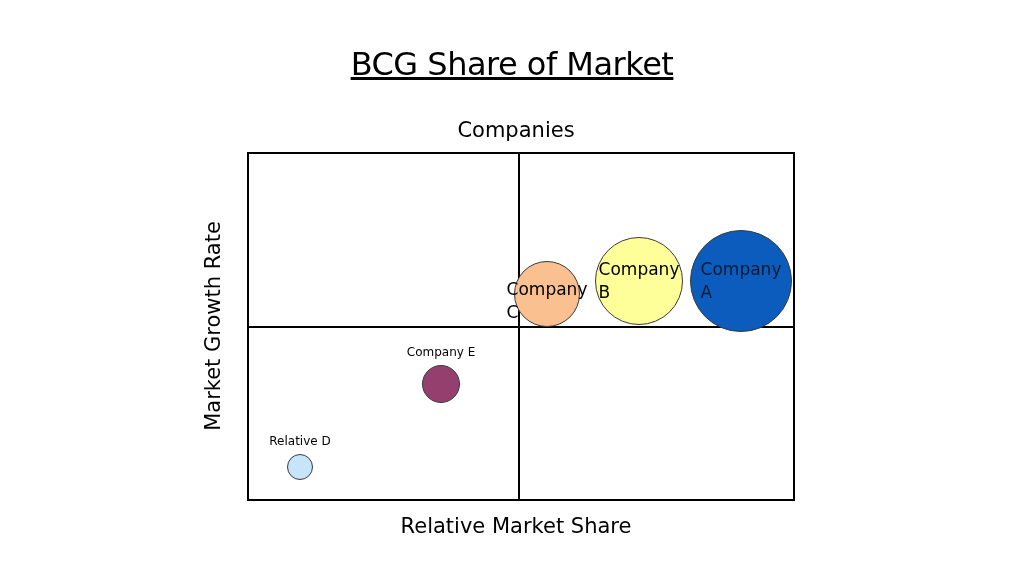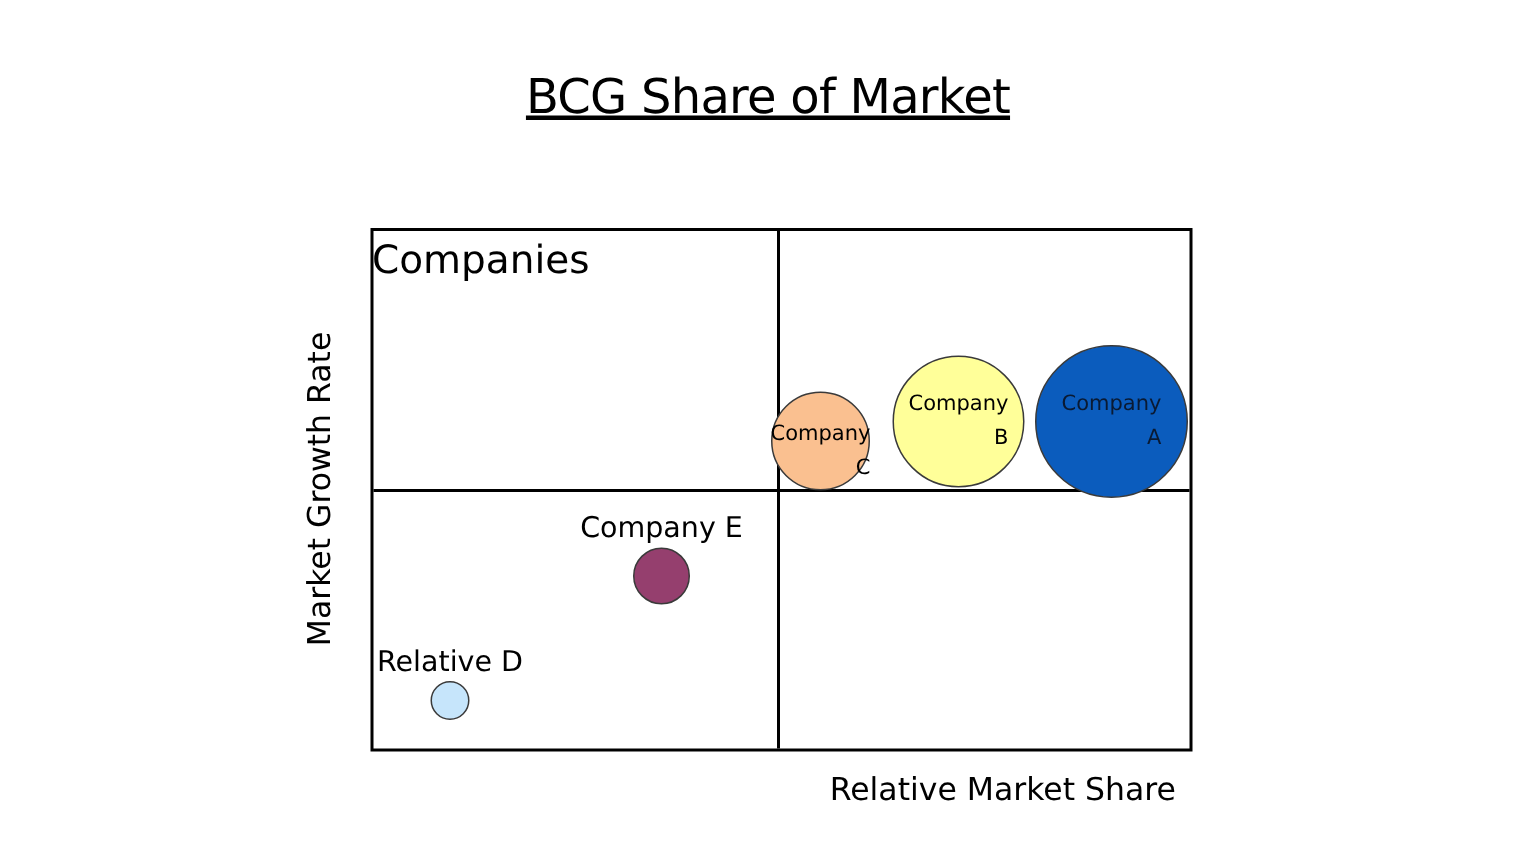"Companies" .top-label { font-size: 26px -> 21px; margin-top: 44px -> none; text-align: left -> center }
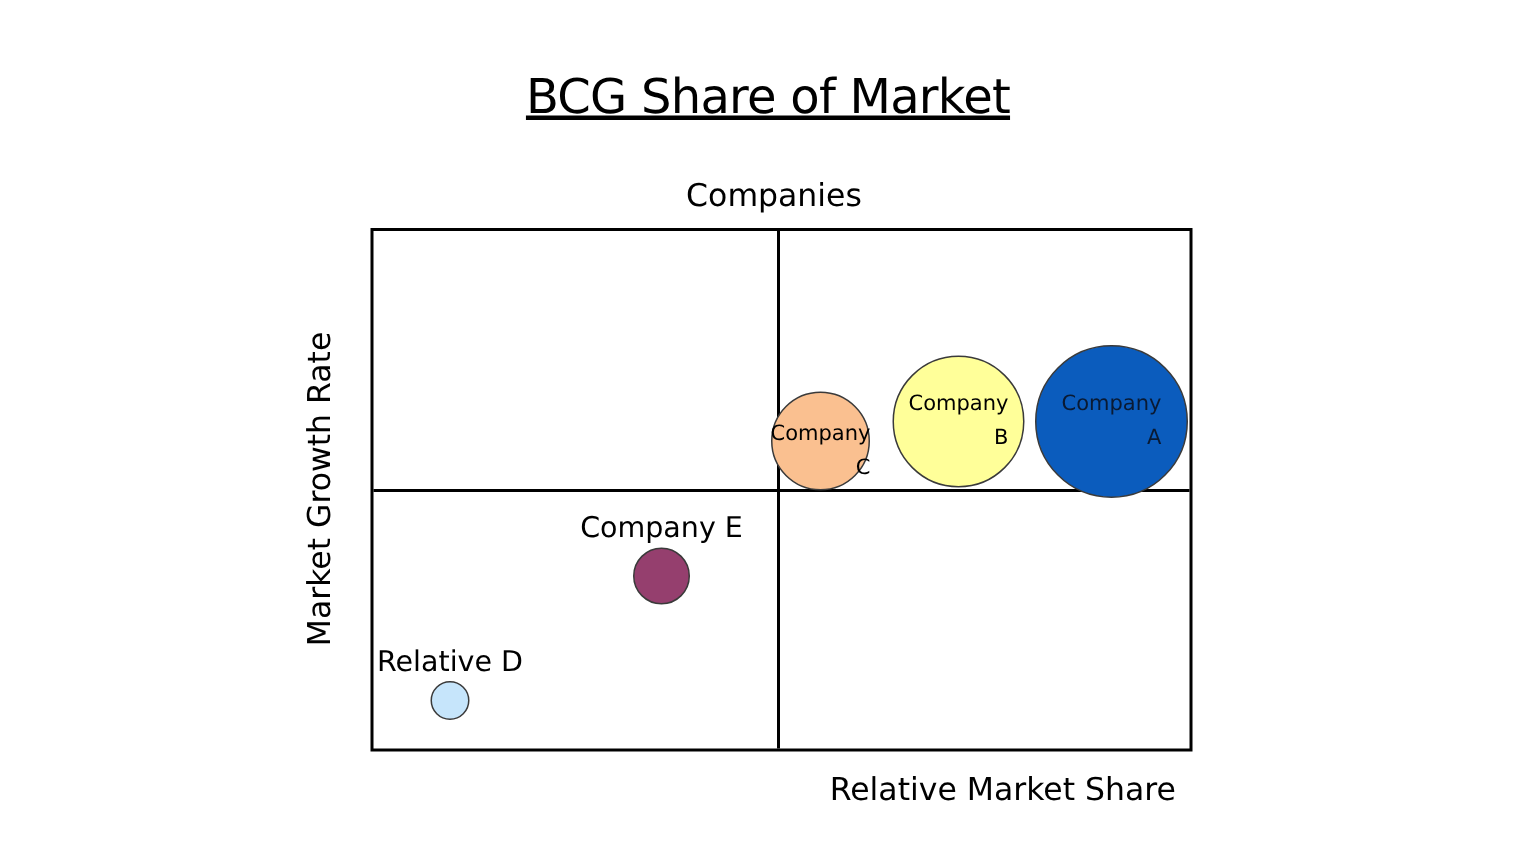"Company" .bubble { font-size: 14px -> 17px; text-align: right -> left }
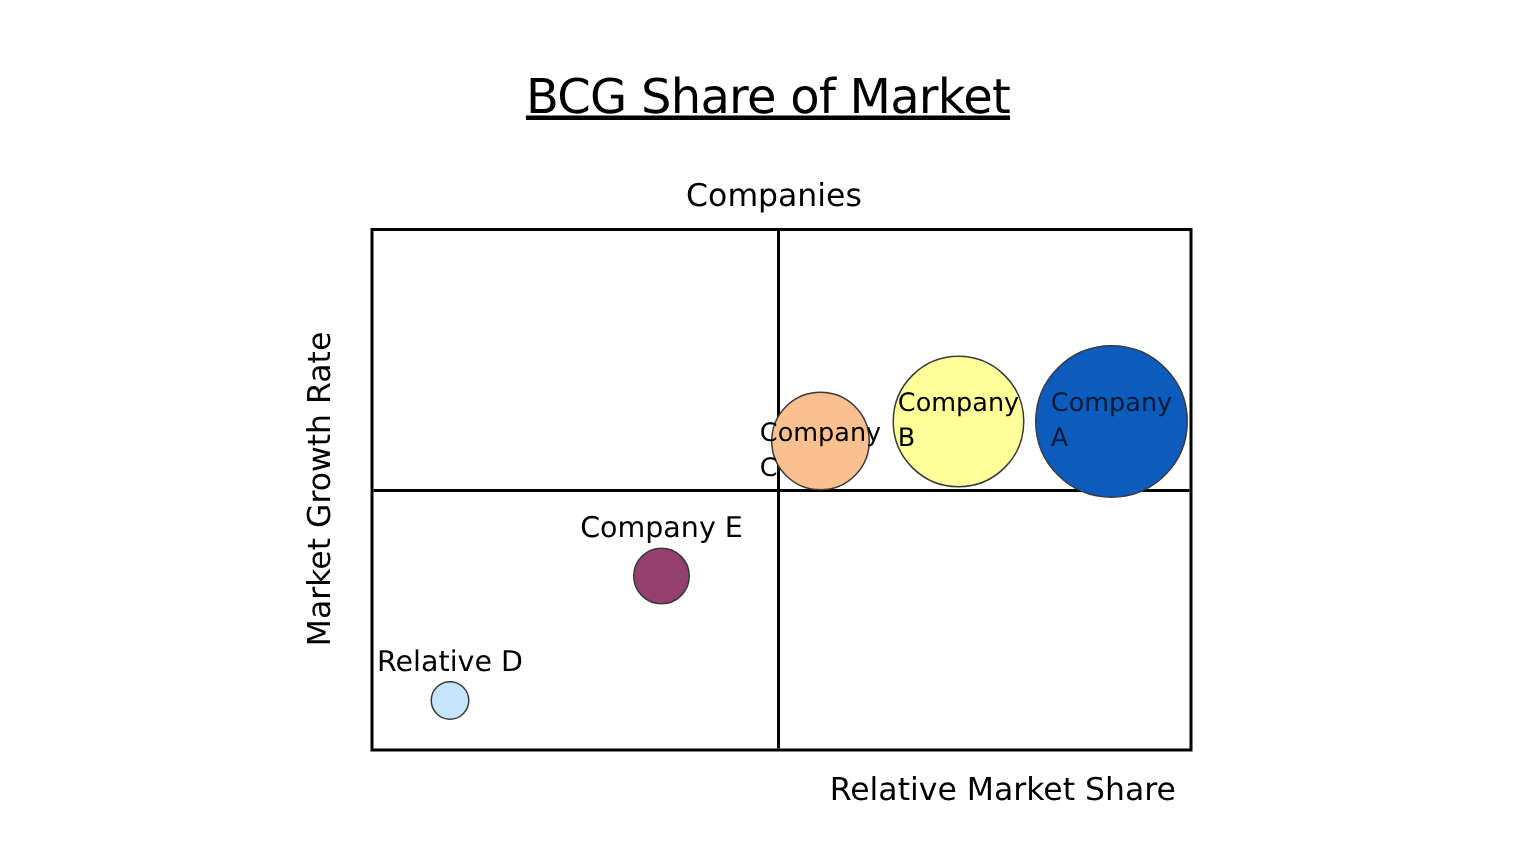"Company E" .ext-label { font-size: 19px -> 12px }
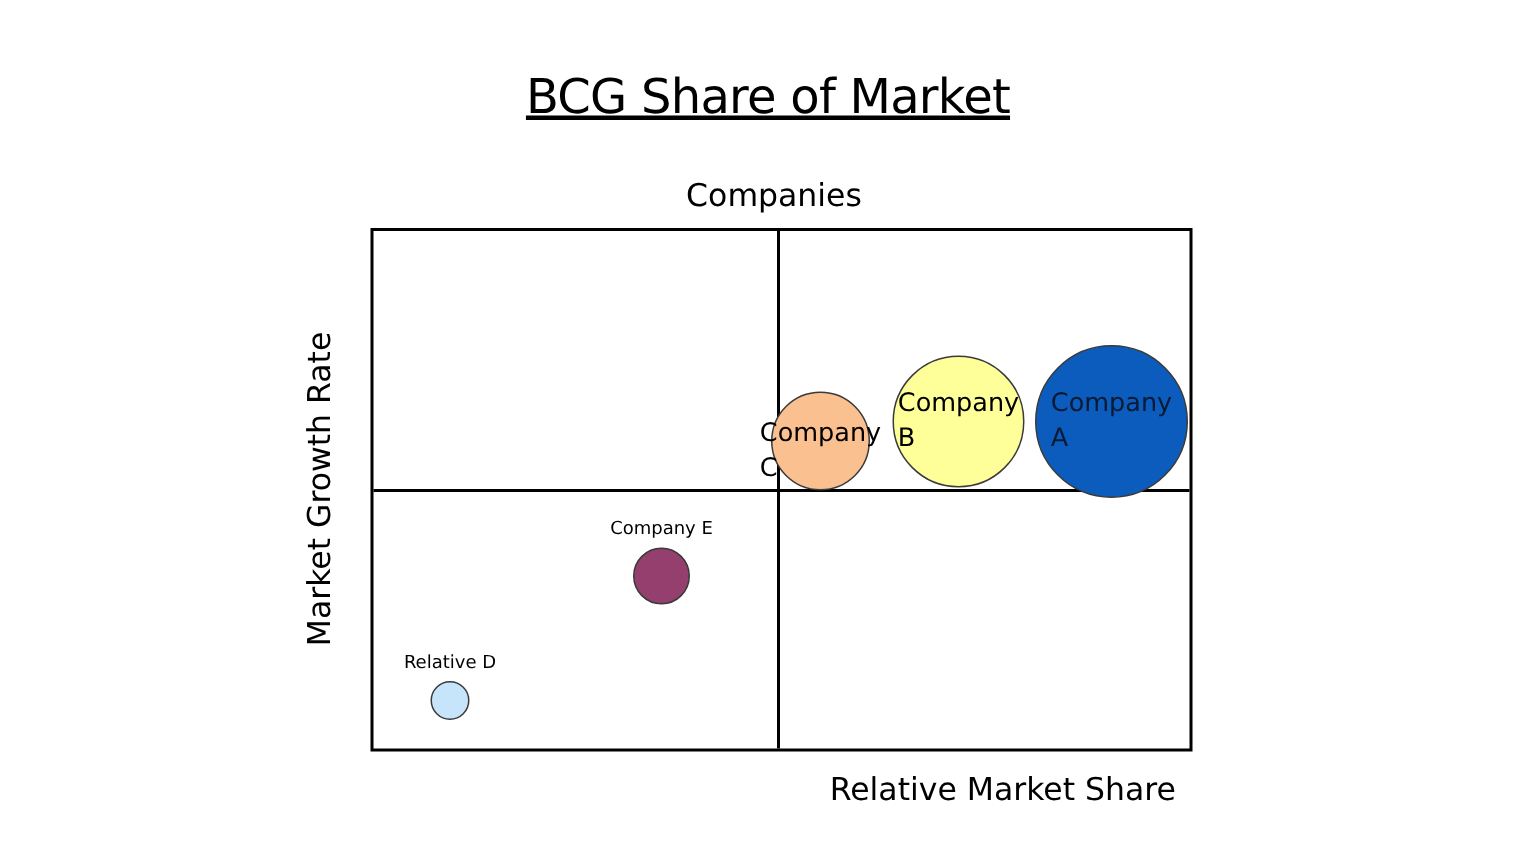"Relative Market Share" .x-label { text-align: right -> center }
